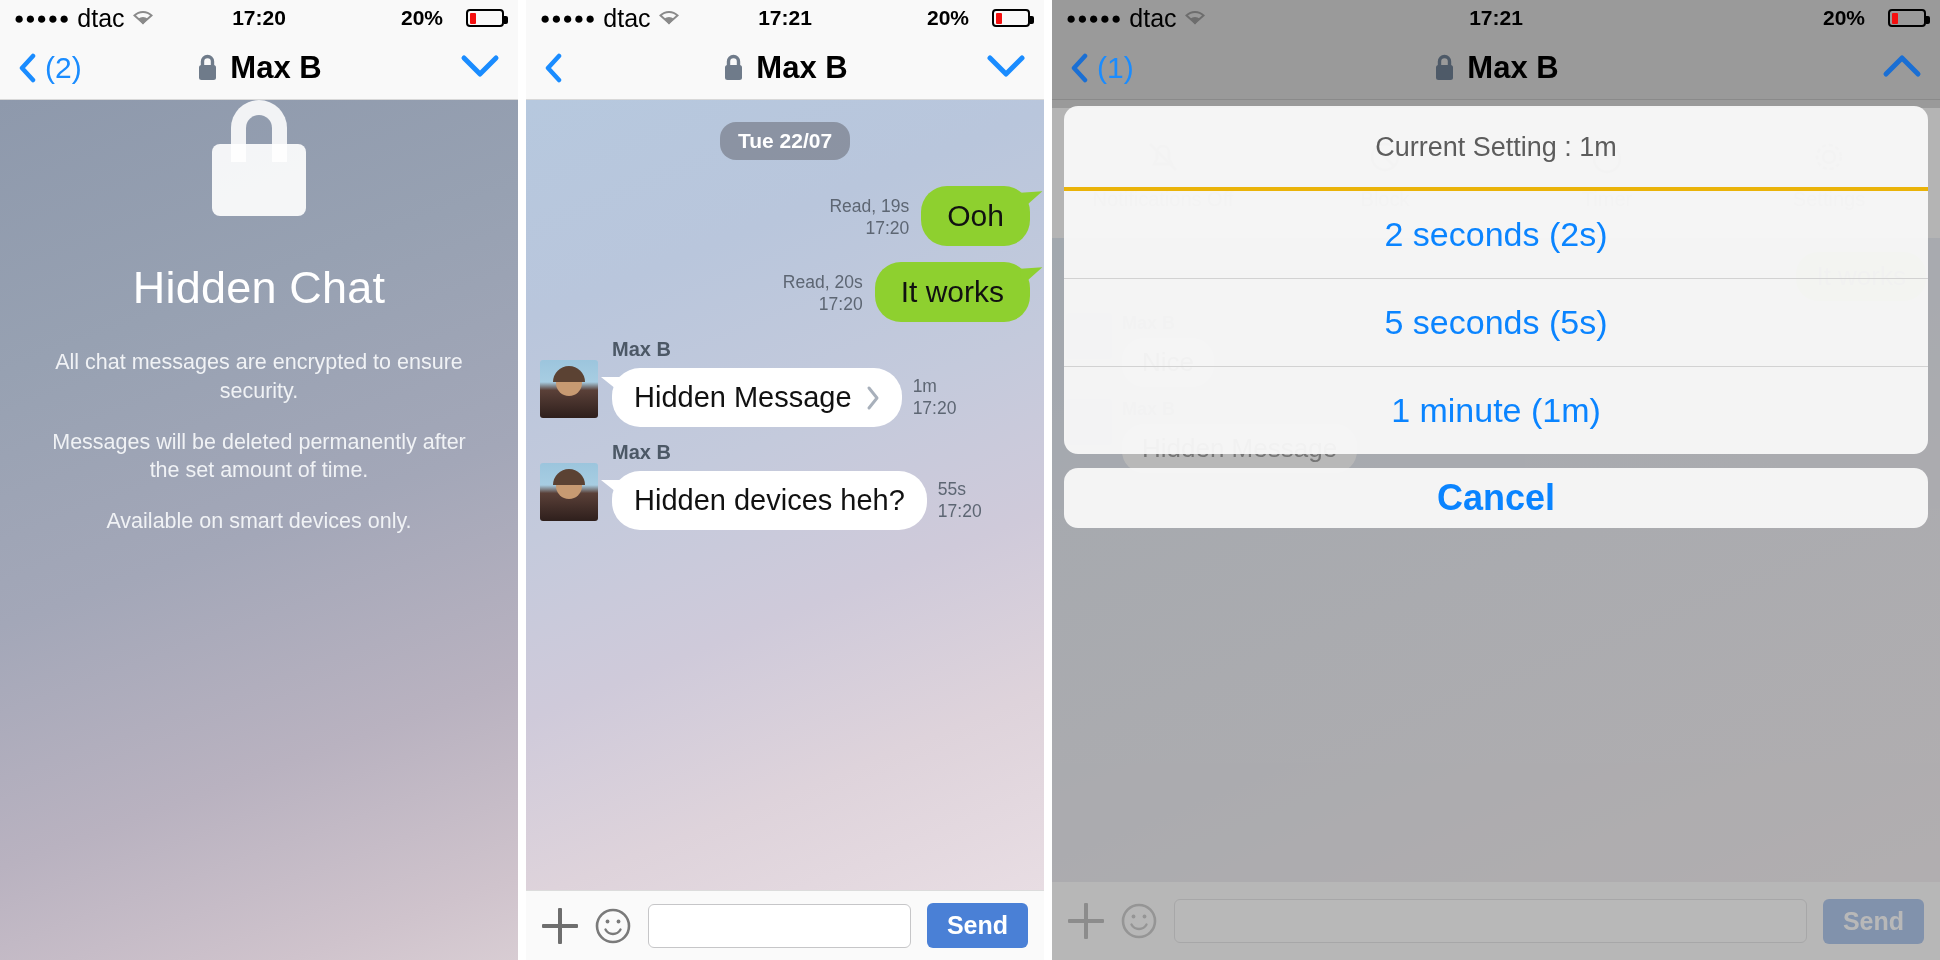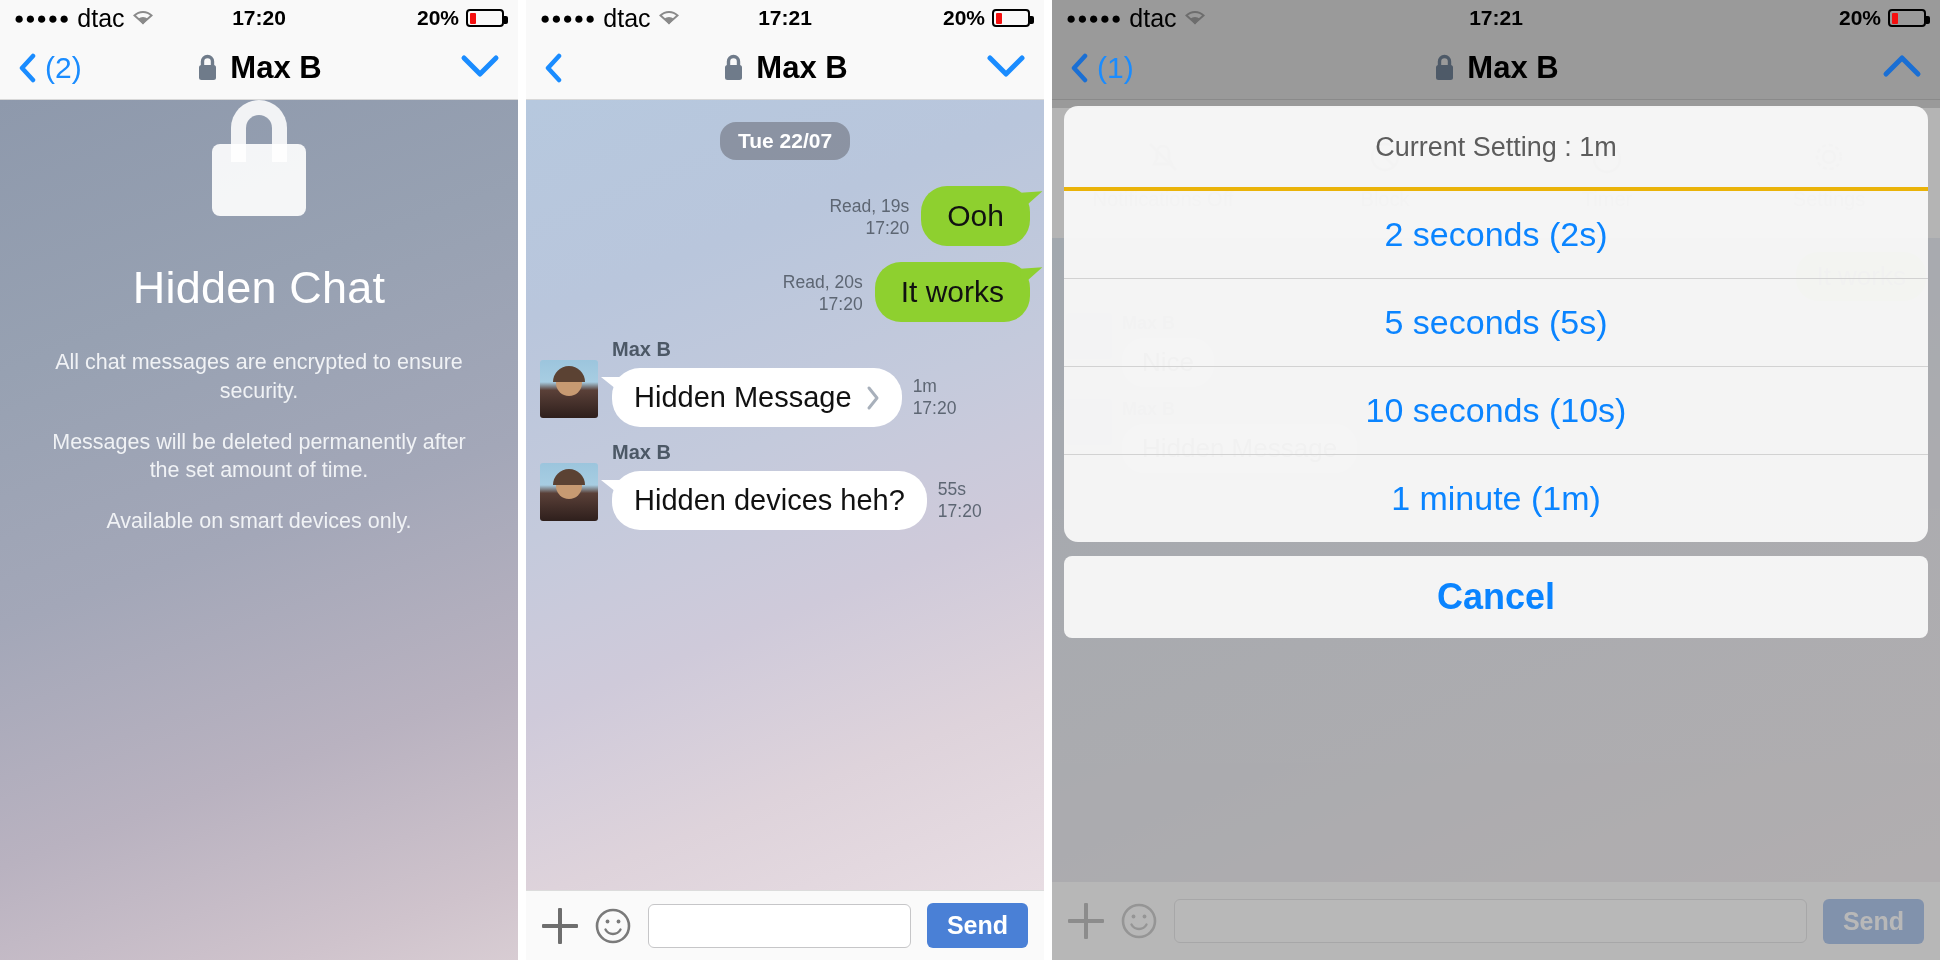"20%" .sb-right { gap: 7px -> 23px }
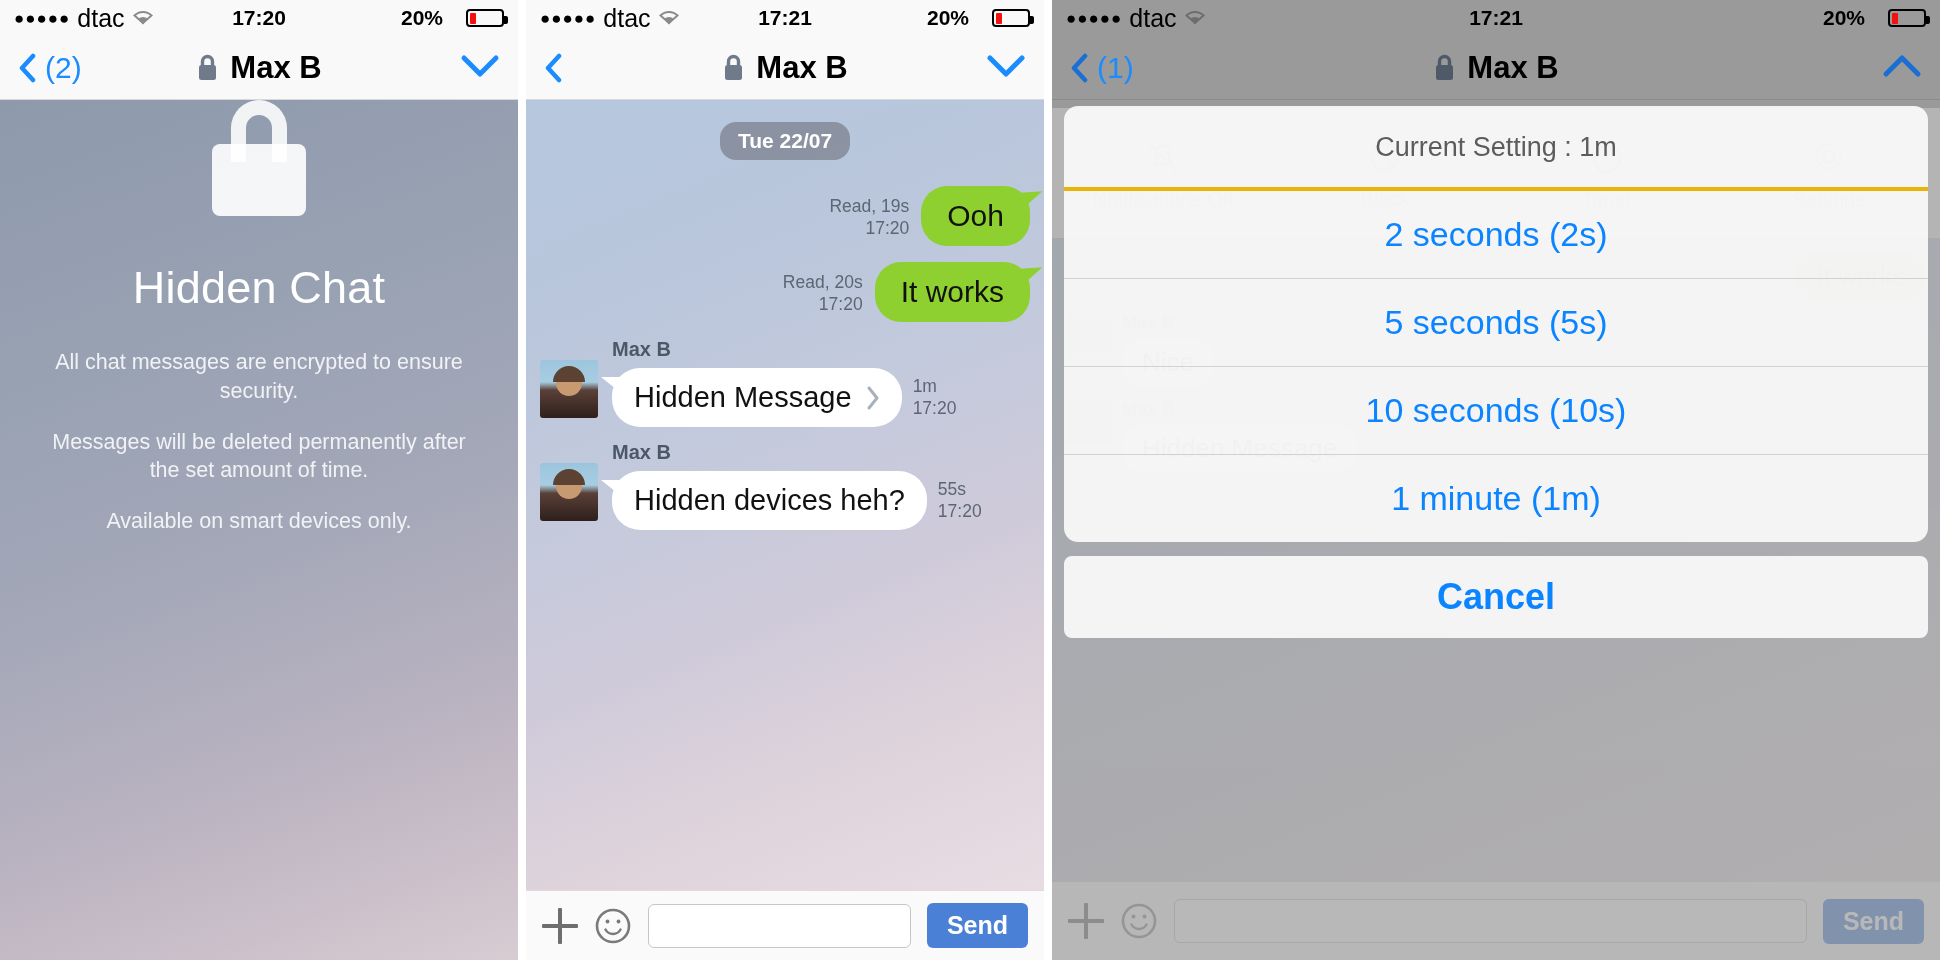"10 seconds (10s)" div.sheet-item { html: <div>10 seconds (10s)</div> -> none }
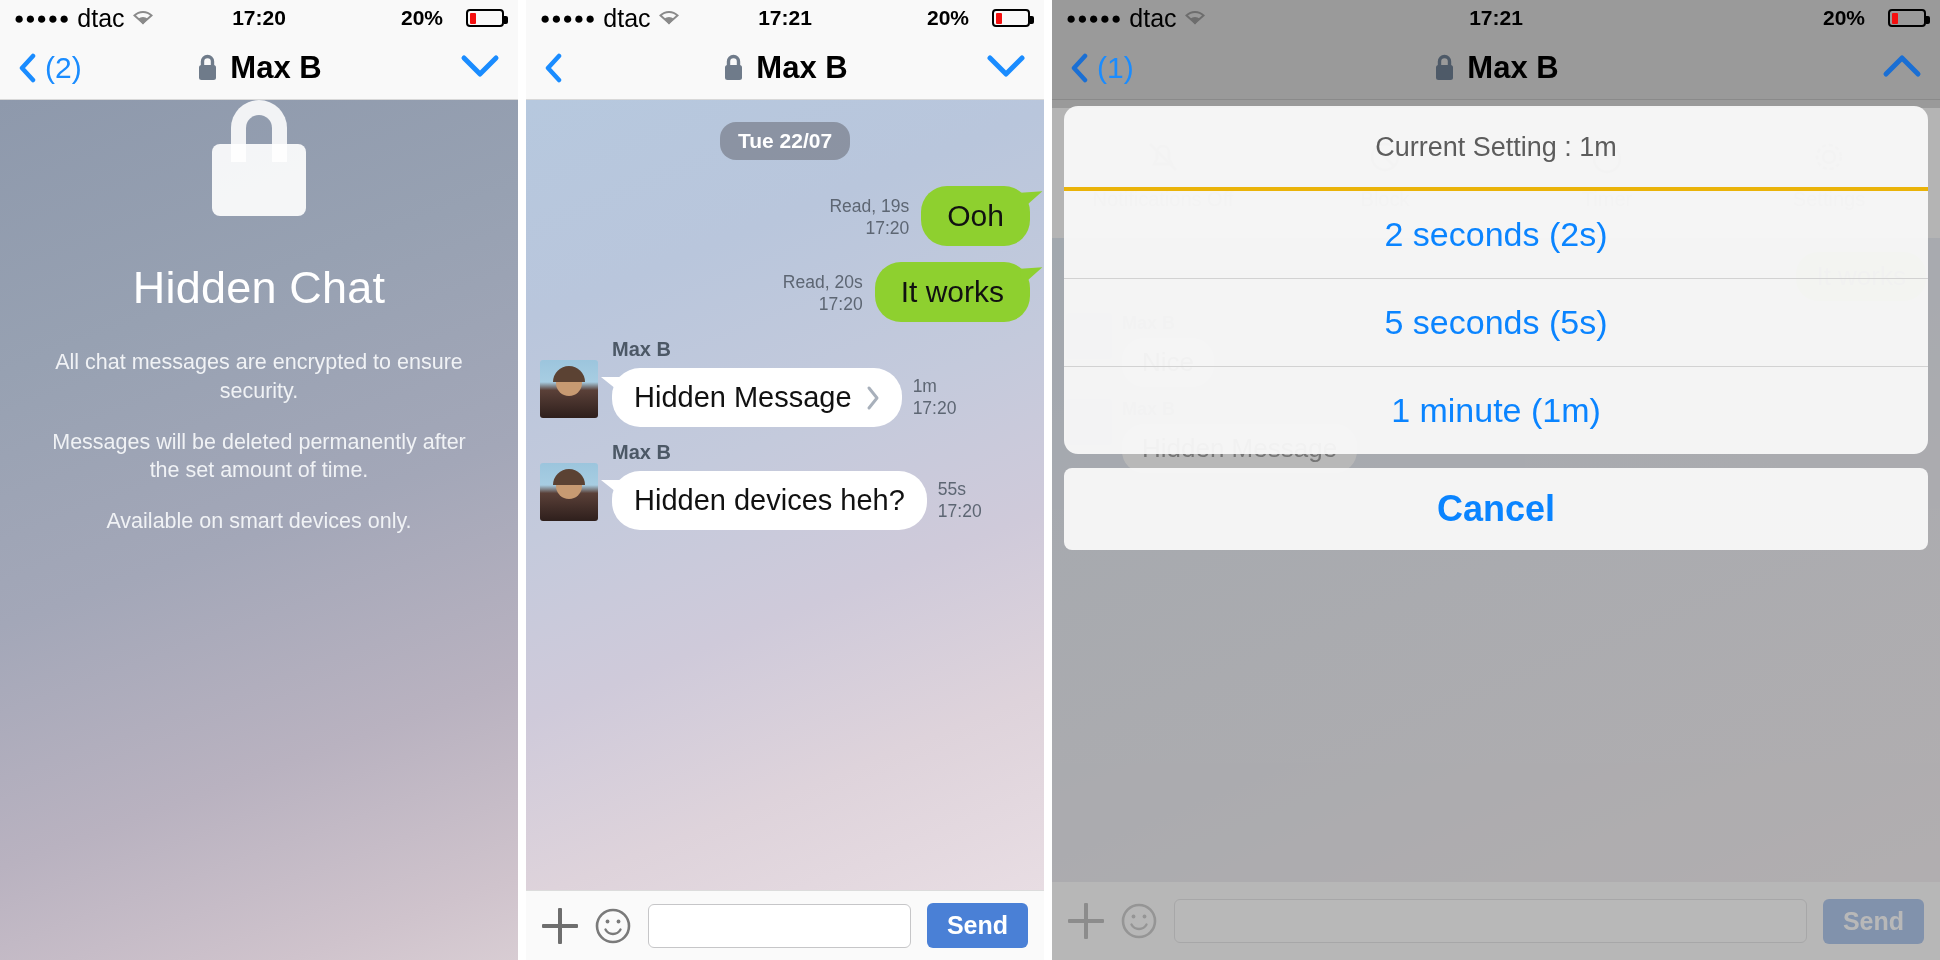"Cancel" .sheet-cancel { border-radius: 8px -> 14px; padding: 20px 10px -> 9px 10px }
